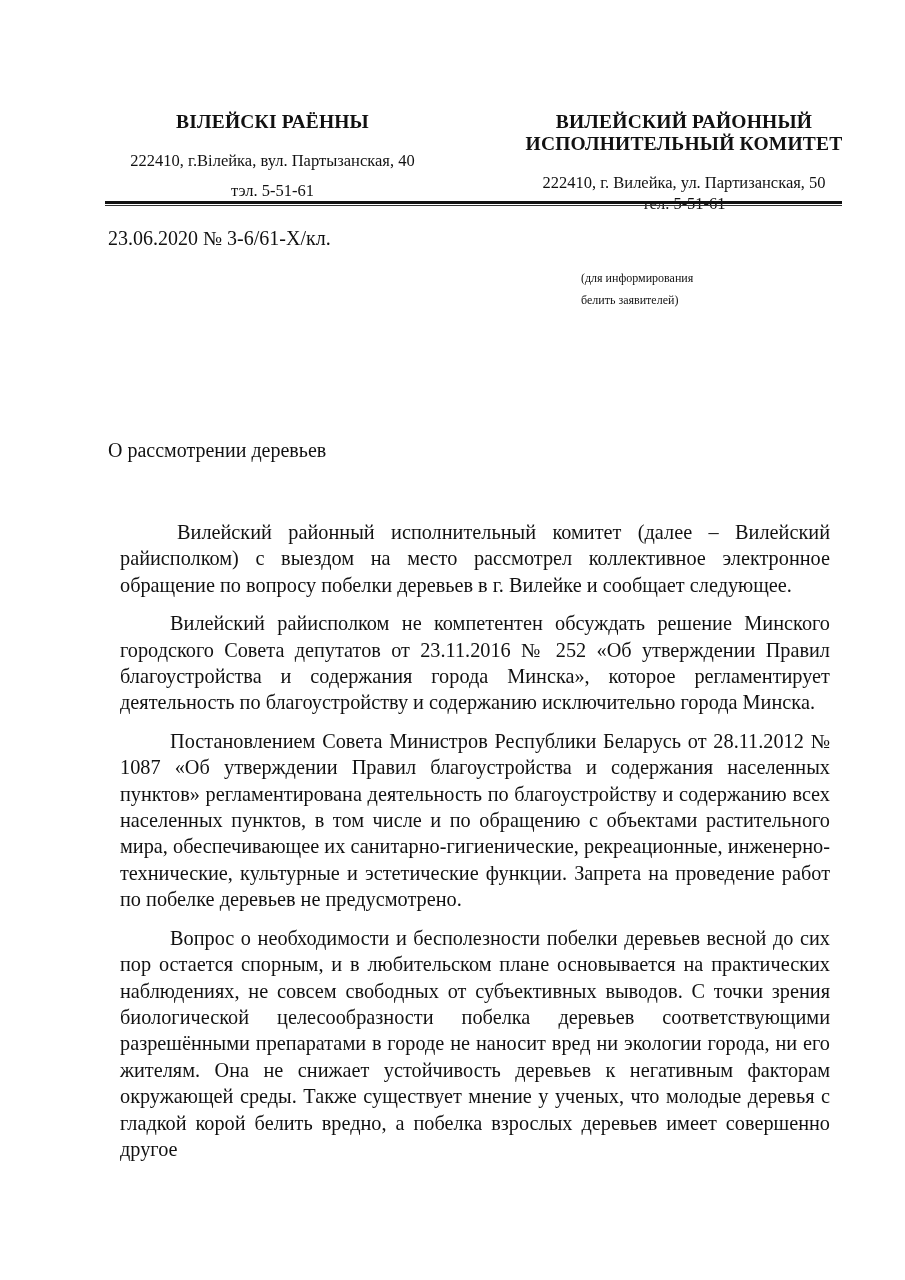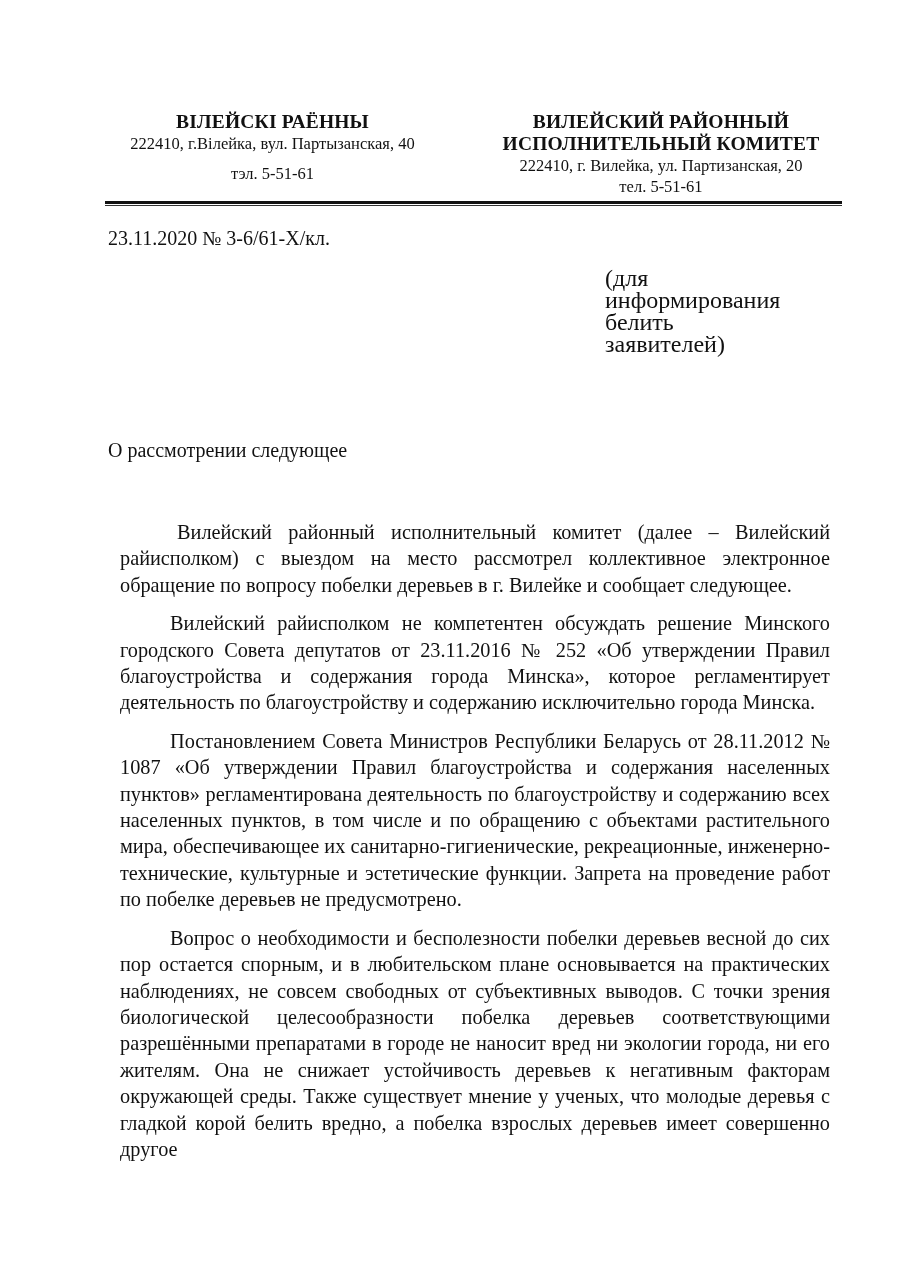"ВИЛЕЙСКИЙ РАЙОННЫЙ" .hdr-right { left: 496px -> 519px }
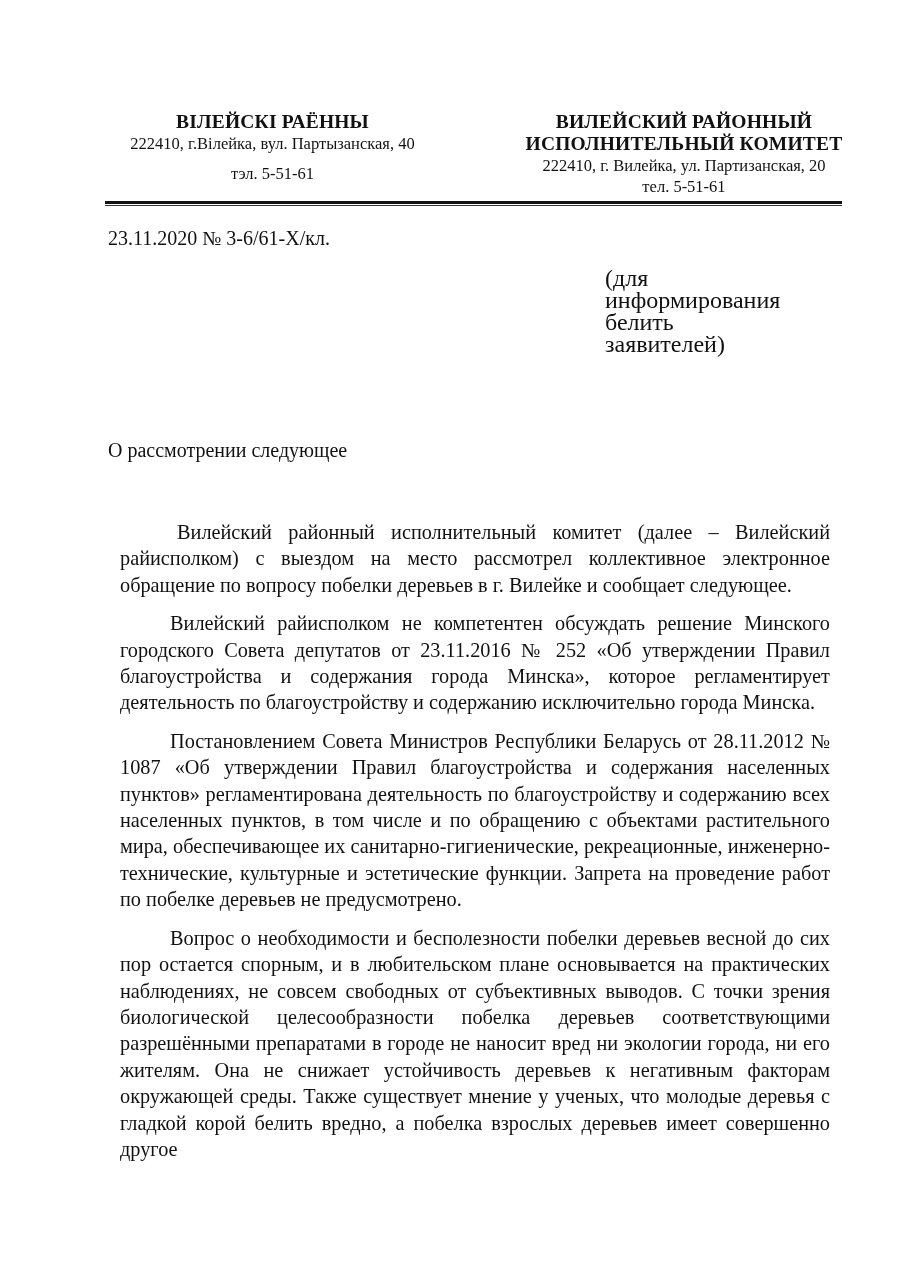"222410, г.Вілейка, вул. Партызанская, 40" .hdr .addr { margin-top: 0 -> 17px }
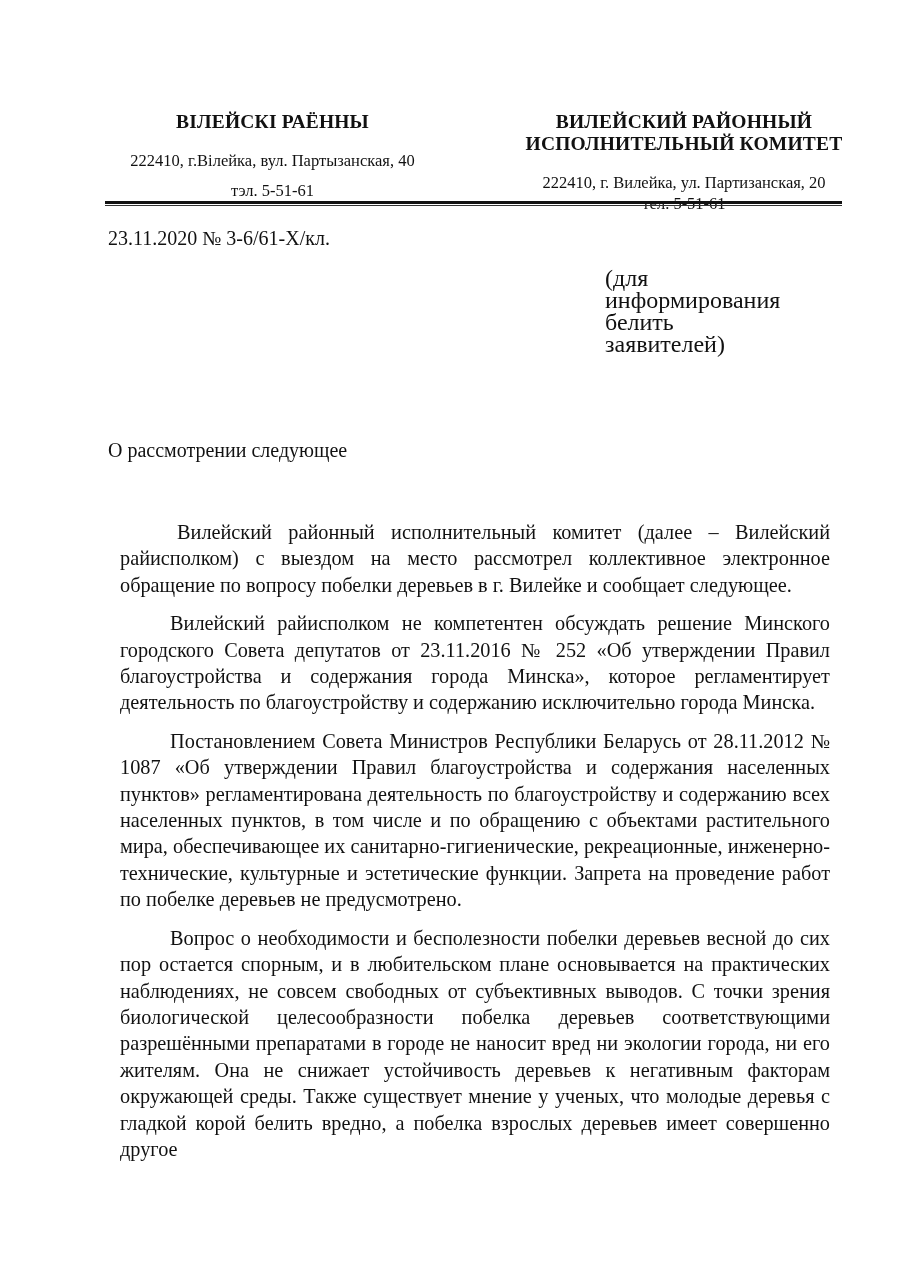"222410, г. Вилейка, ул. Партизанская," div.addr { text: 20 -> 50 }
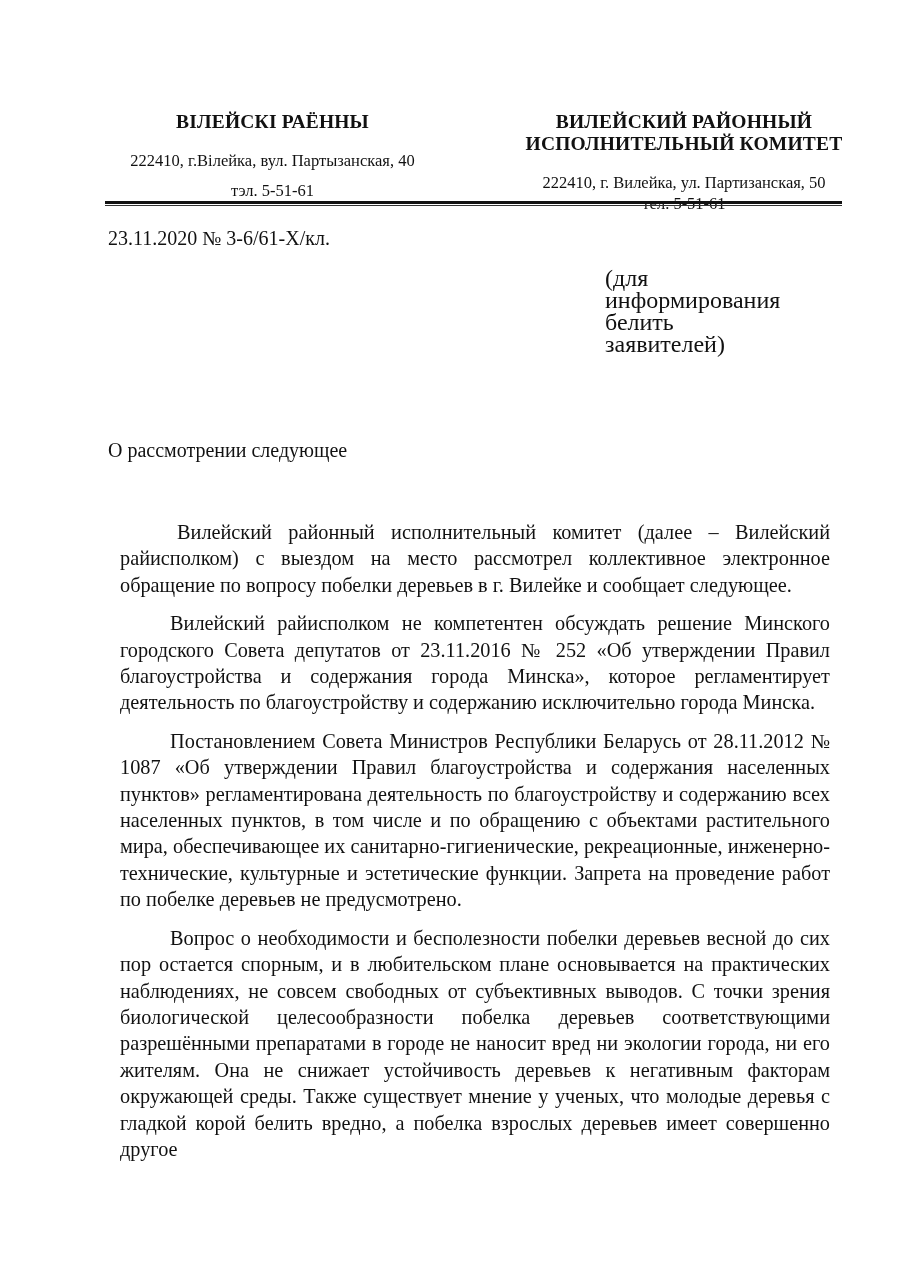"23.11.2020 № 3-6/61-Х/кл." div.ref { text: 23.11.2020 -> 23.06.2020 }
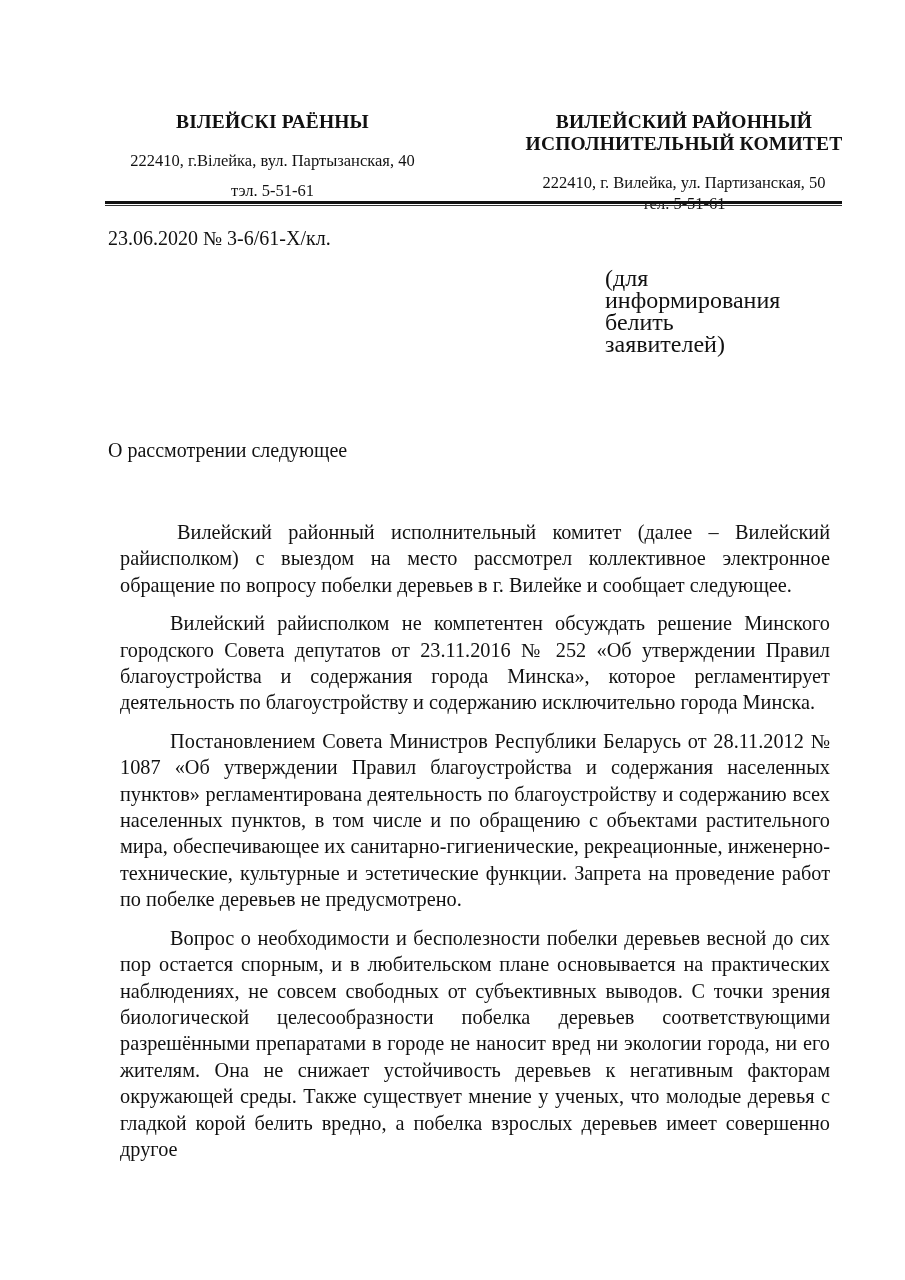"(для информирования" .addressee { font-size: 24px -> 12px; margin-left: 24px -> none }
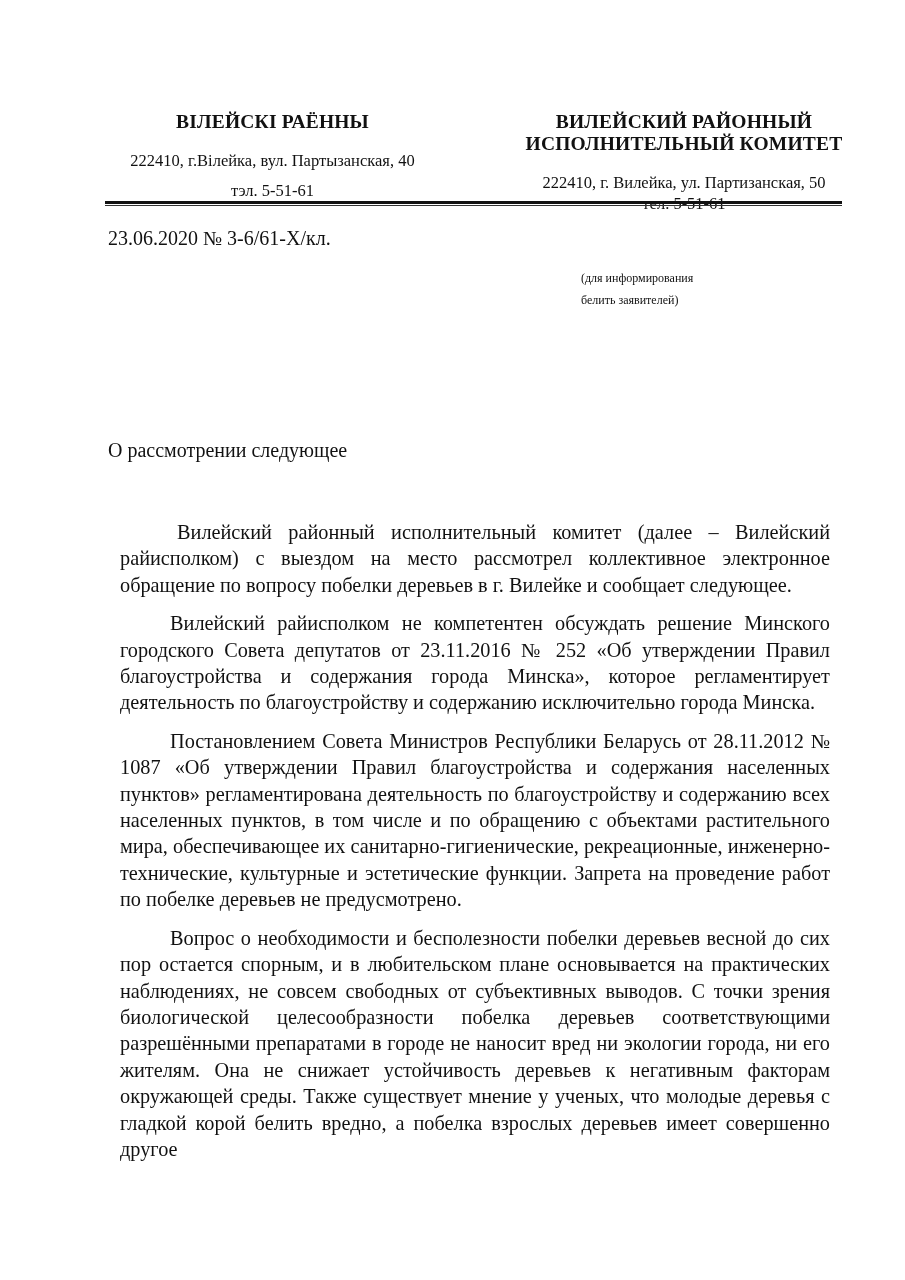"О рассмотрении следующее" div.subject { text: следующее -> деревьев }
